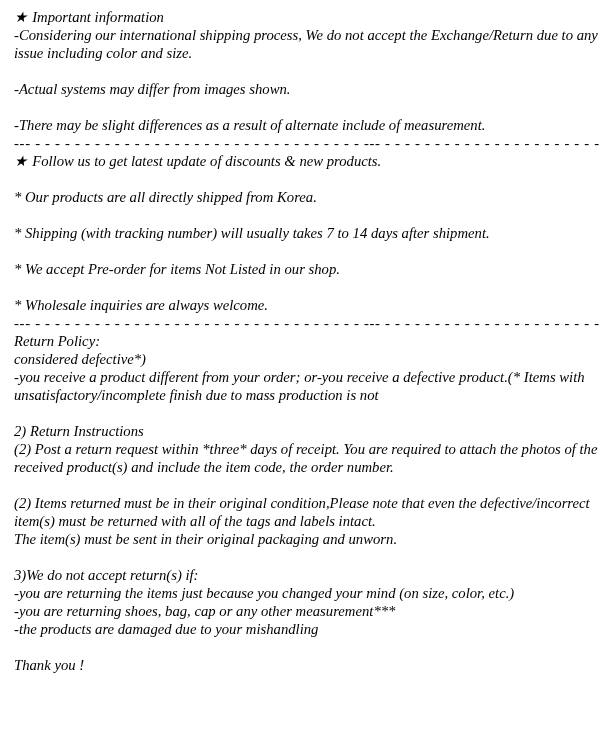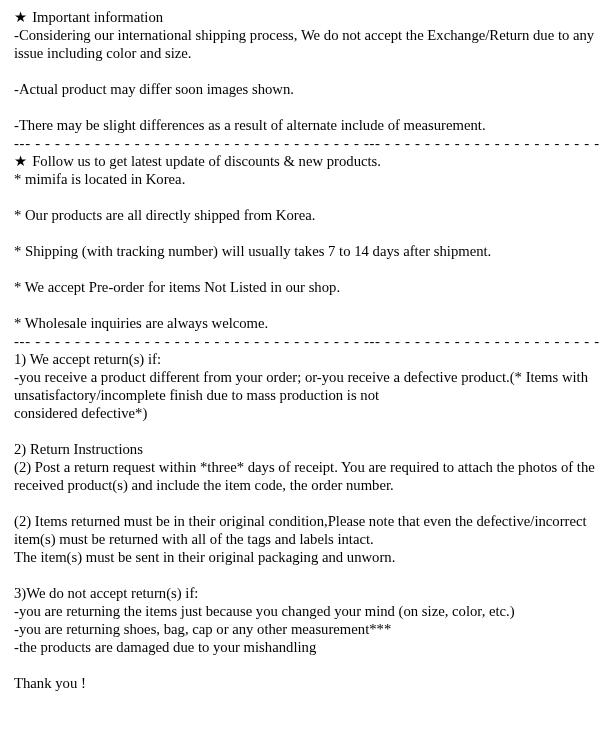"★ Important information" .line { font-style: none -> italic }
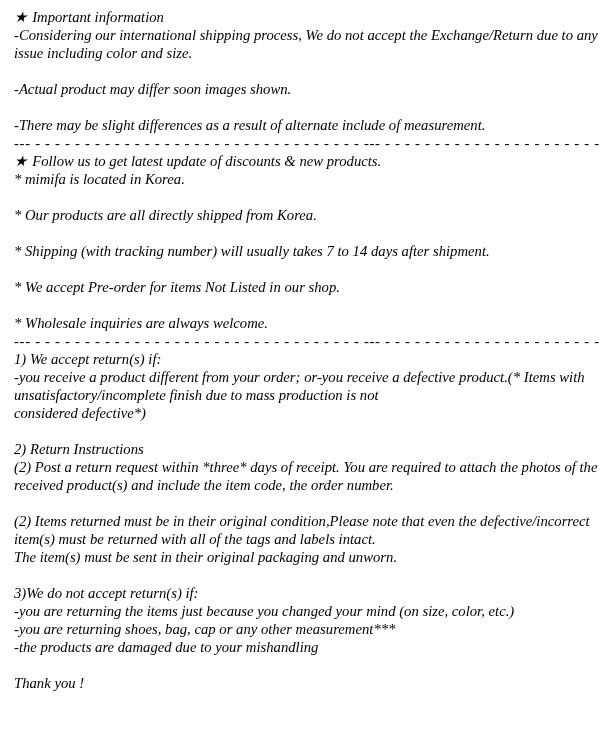"-Actual product may differ soon" div.line { text: product may differ soon -> systems may differ from }
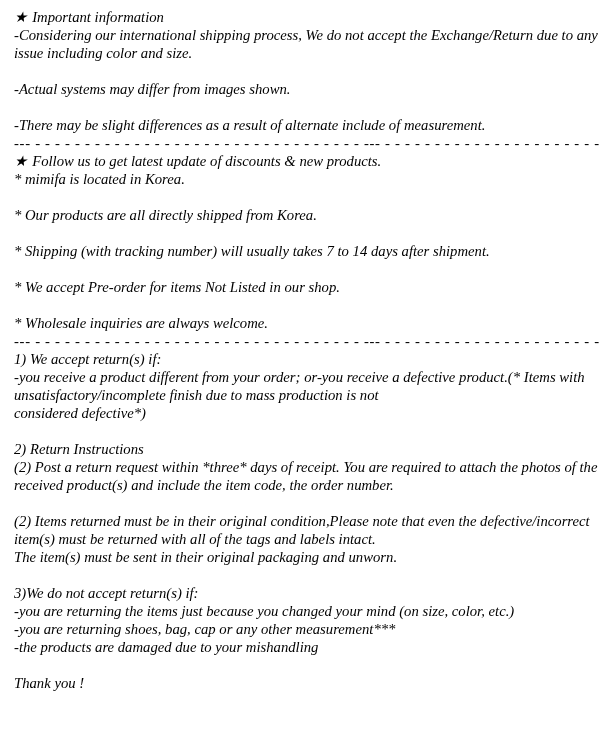"* mimifa is located in" div.line { html: <div>* mimifa is located in Korea.</div> -> none }
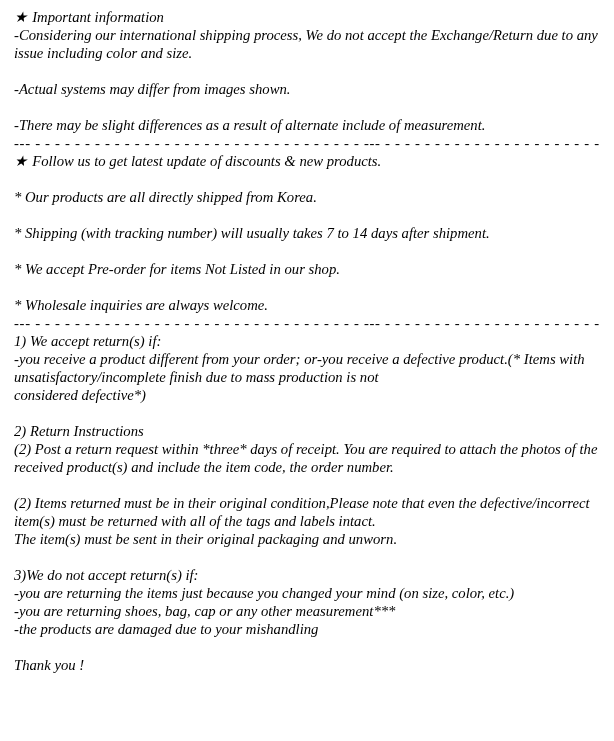"Return Policy:" div.line { html: none -> <div>Return Policy:</div> }
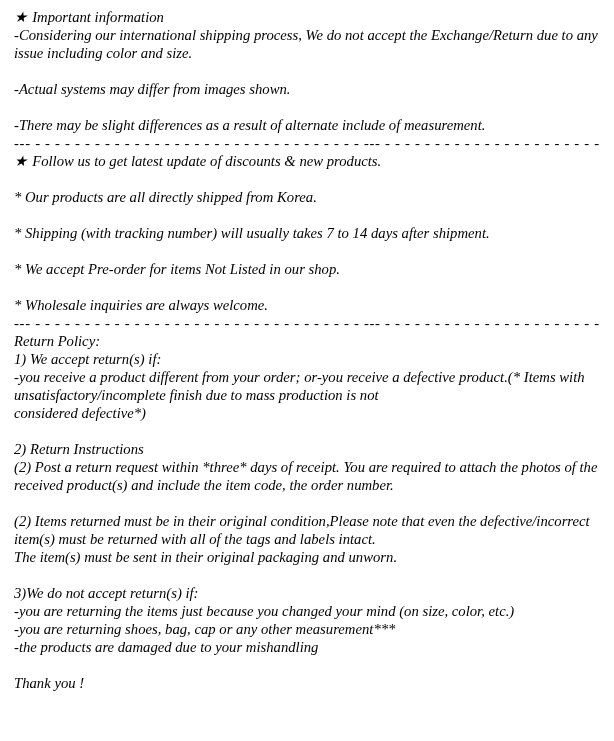"1) We accept return(s) if:" div.line { html: <div>1) We accept return(s) if:</div> -> none }
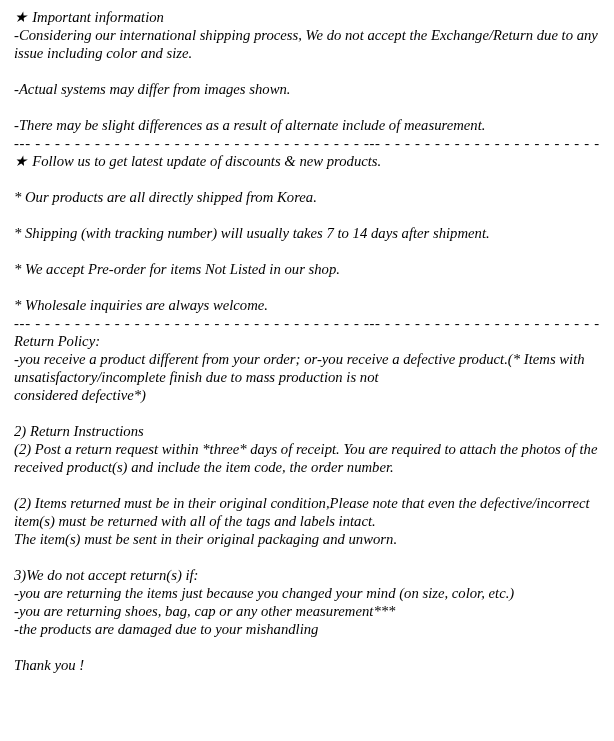"-you receive a product different" div.line { order: before "considered defective*)" -> after "considered defective*)" }
